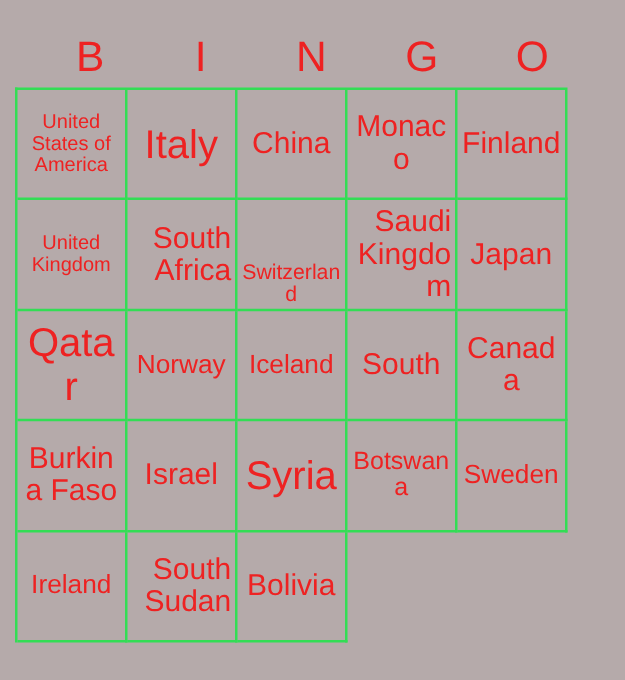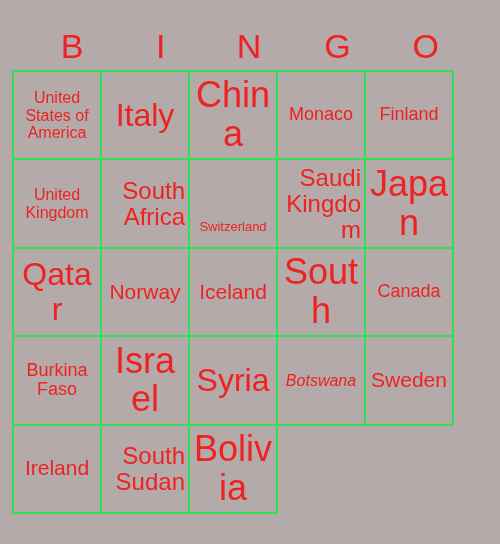"China" .sz-xxl { font-size: 36px -> 24px }
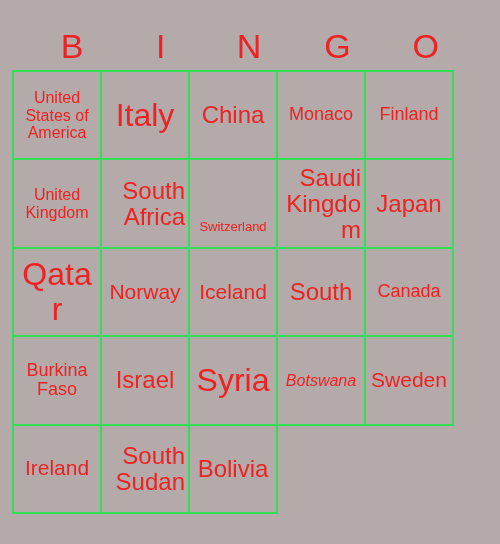"Monaco" .sz-ml { font-size: 18px -> 24px }
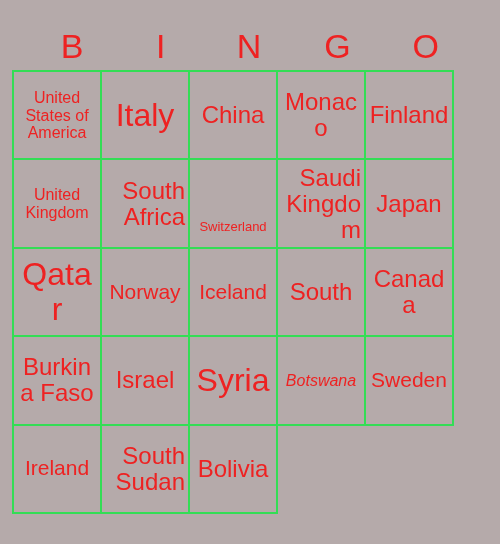"Switzerland" .sz-xs { font-size: 13px -> 17px }
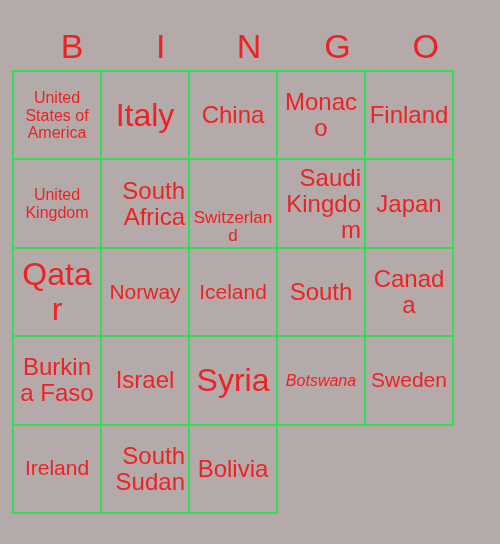"Botswana" .sz-s { font-size: 16px -> 20px; font-style: italic -> none }
